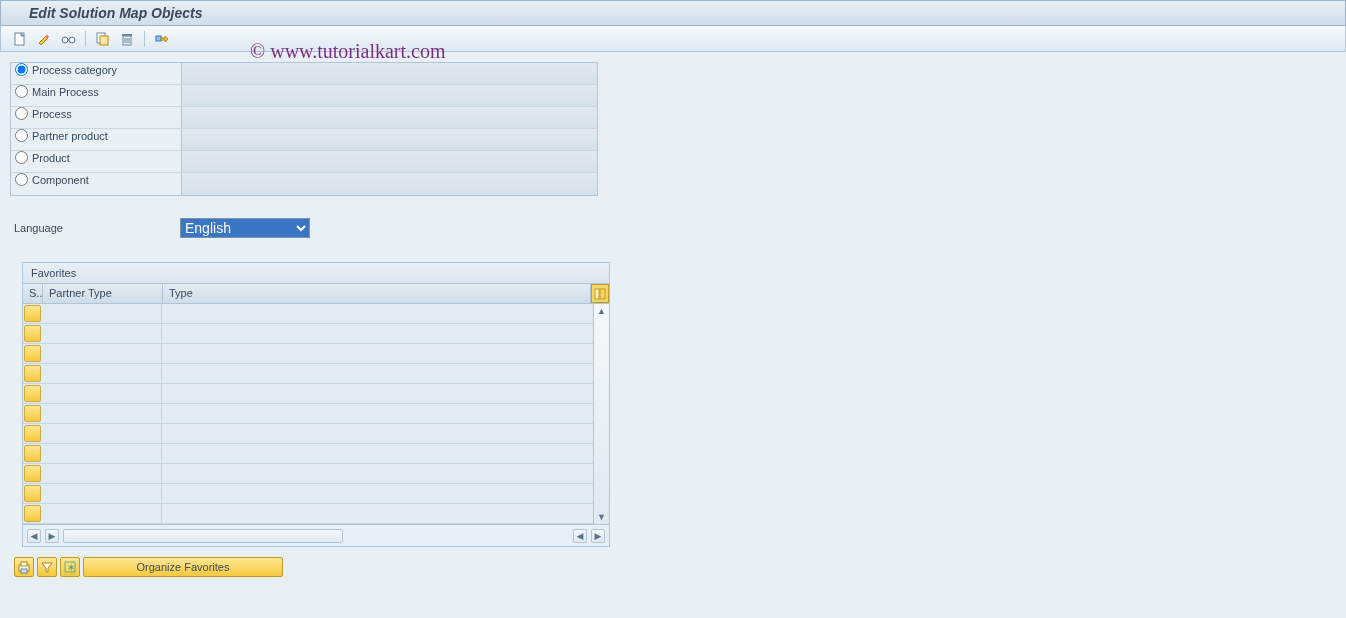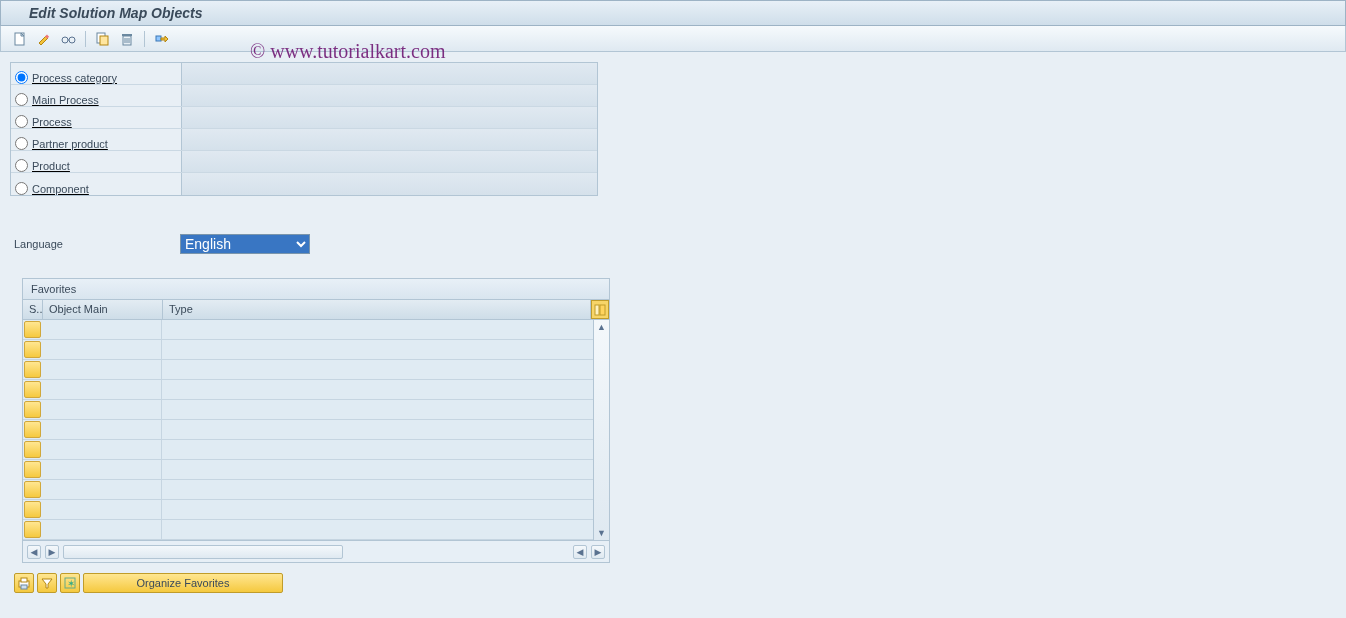"Process category" .radio-row { align-items: flex-end -> flex-start; text-decoration: underline -> none }
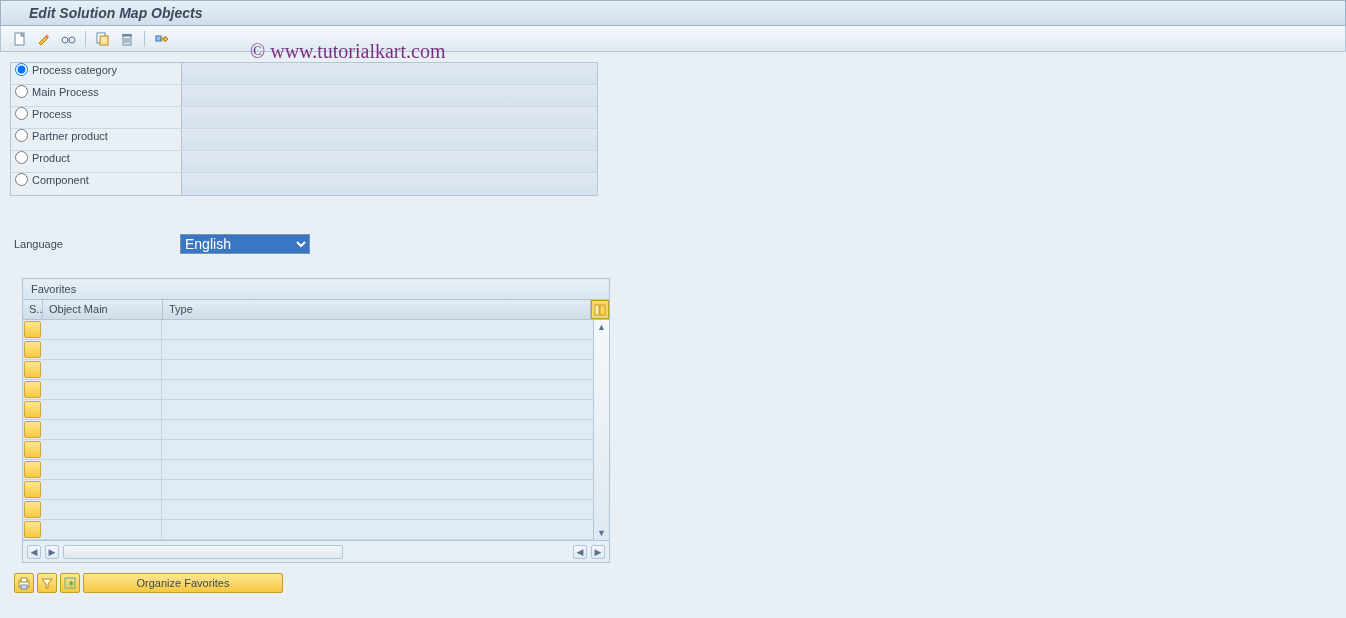"Language" .lang-row { margin-top: 38px -> 22px }
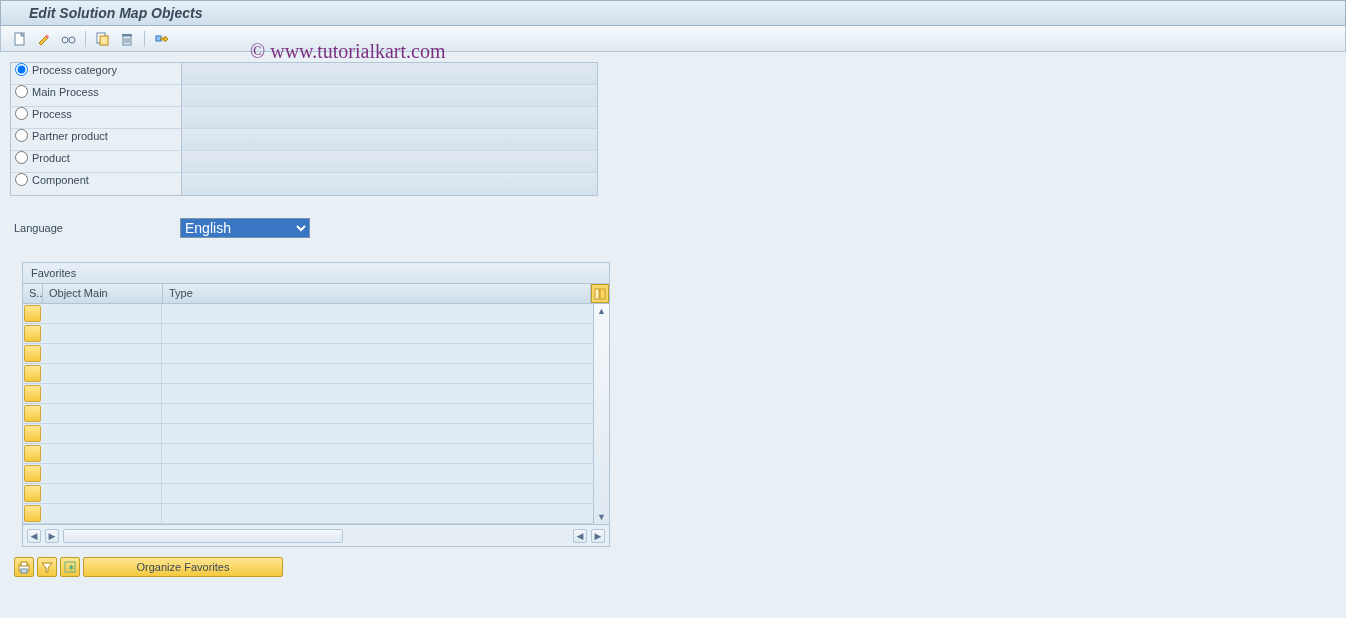"Object Main" div.gh { text: Object Main -> Partner Type }
